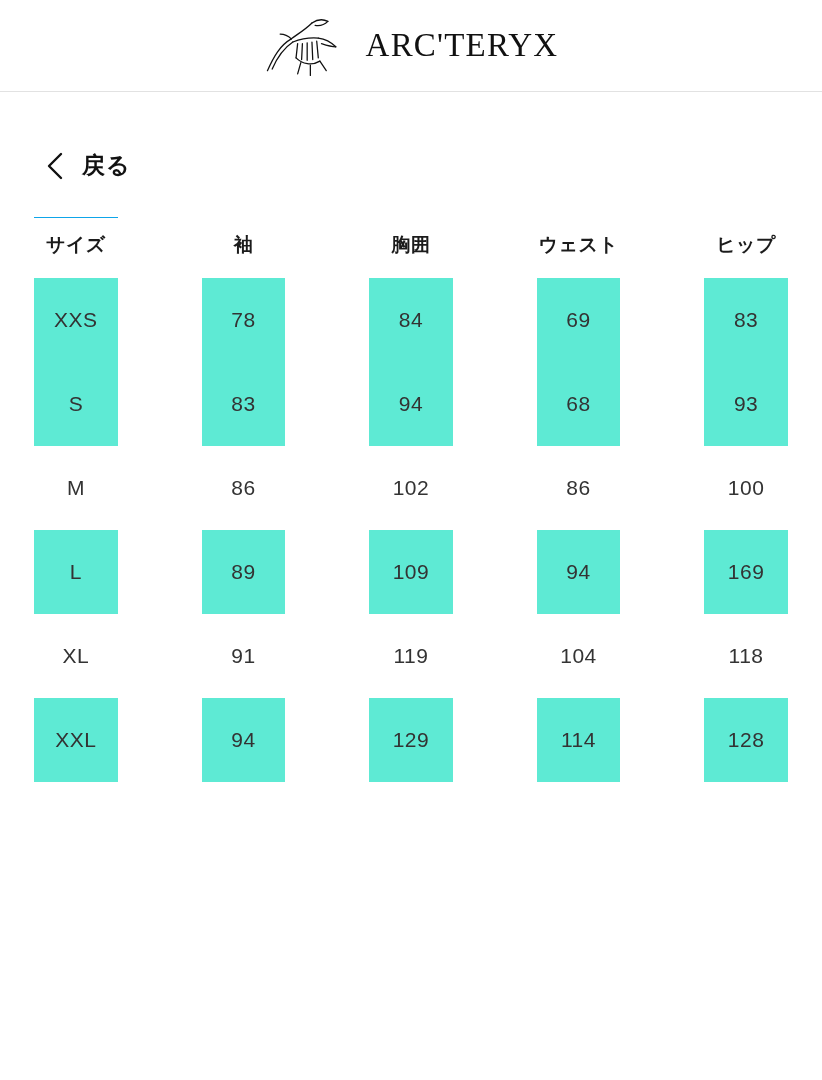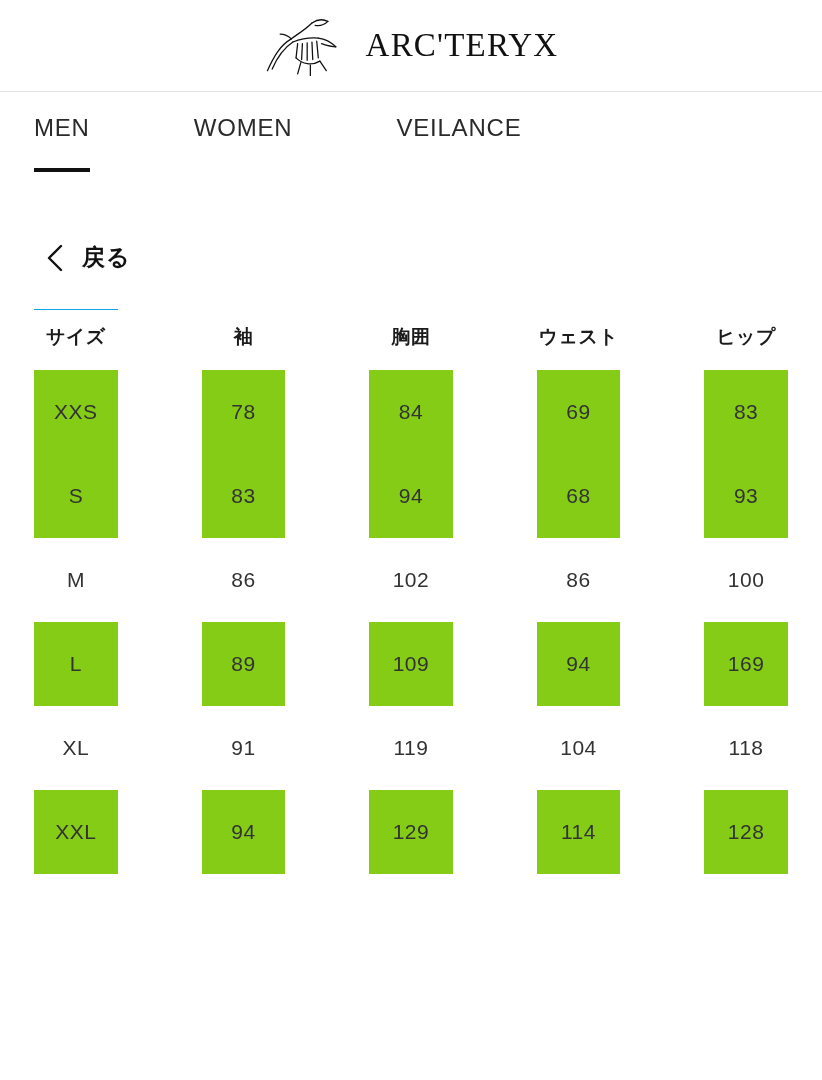"MEN" div.nav { html: <div> <div> <span>MEN</span> <span></span> </div> <div> <span>WOMEN</span> </div> <div> <span>VEILANCE</span> </div> </div> -> none }
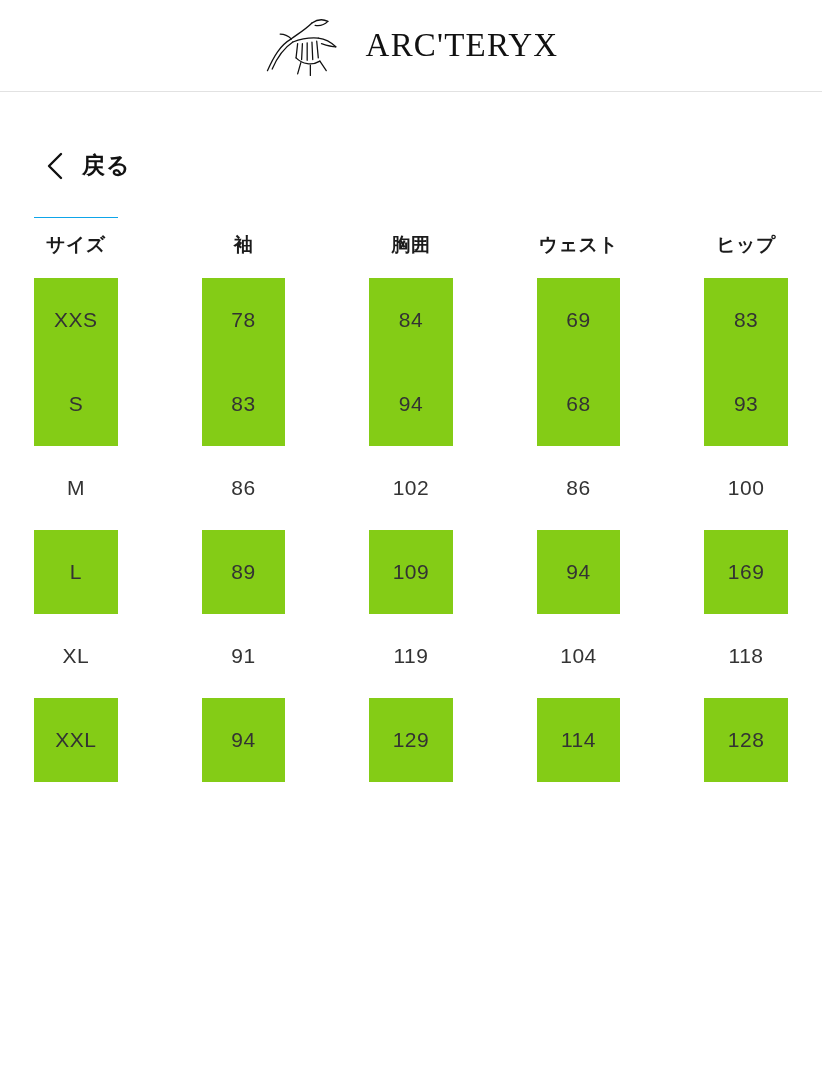"XXS" tbody tr.shaded td { background: #84cc16 -> #5eead4 }
